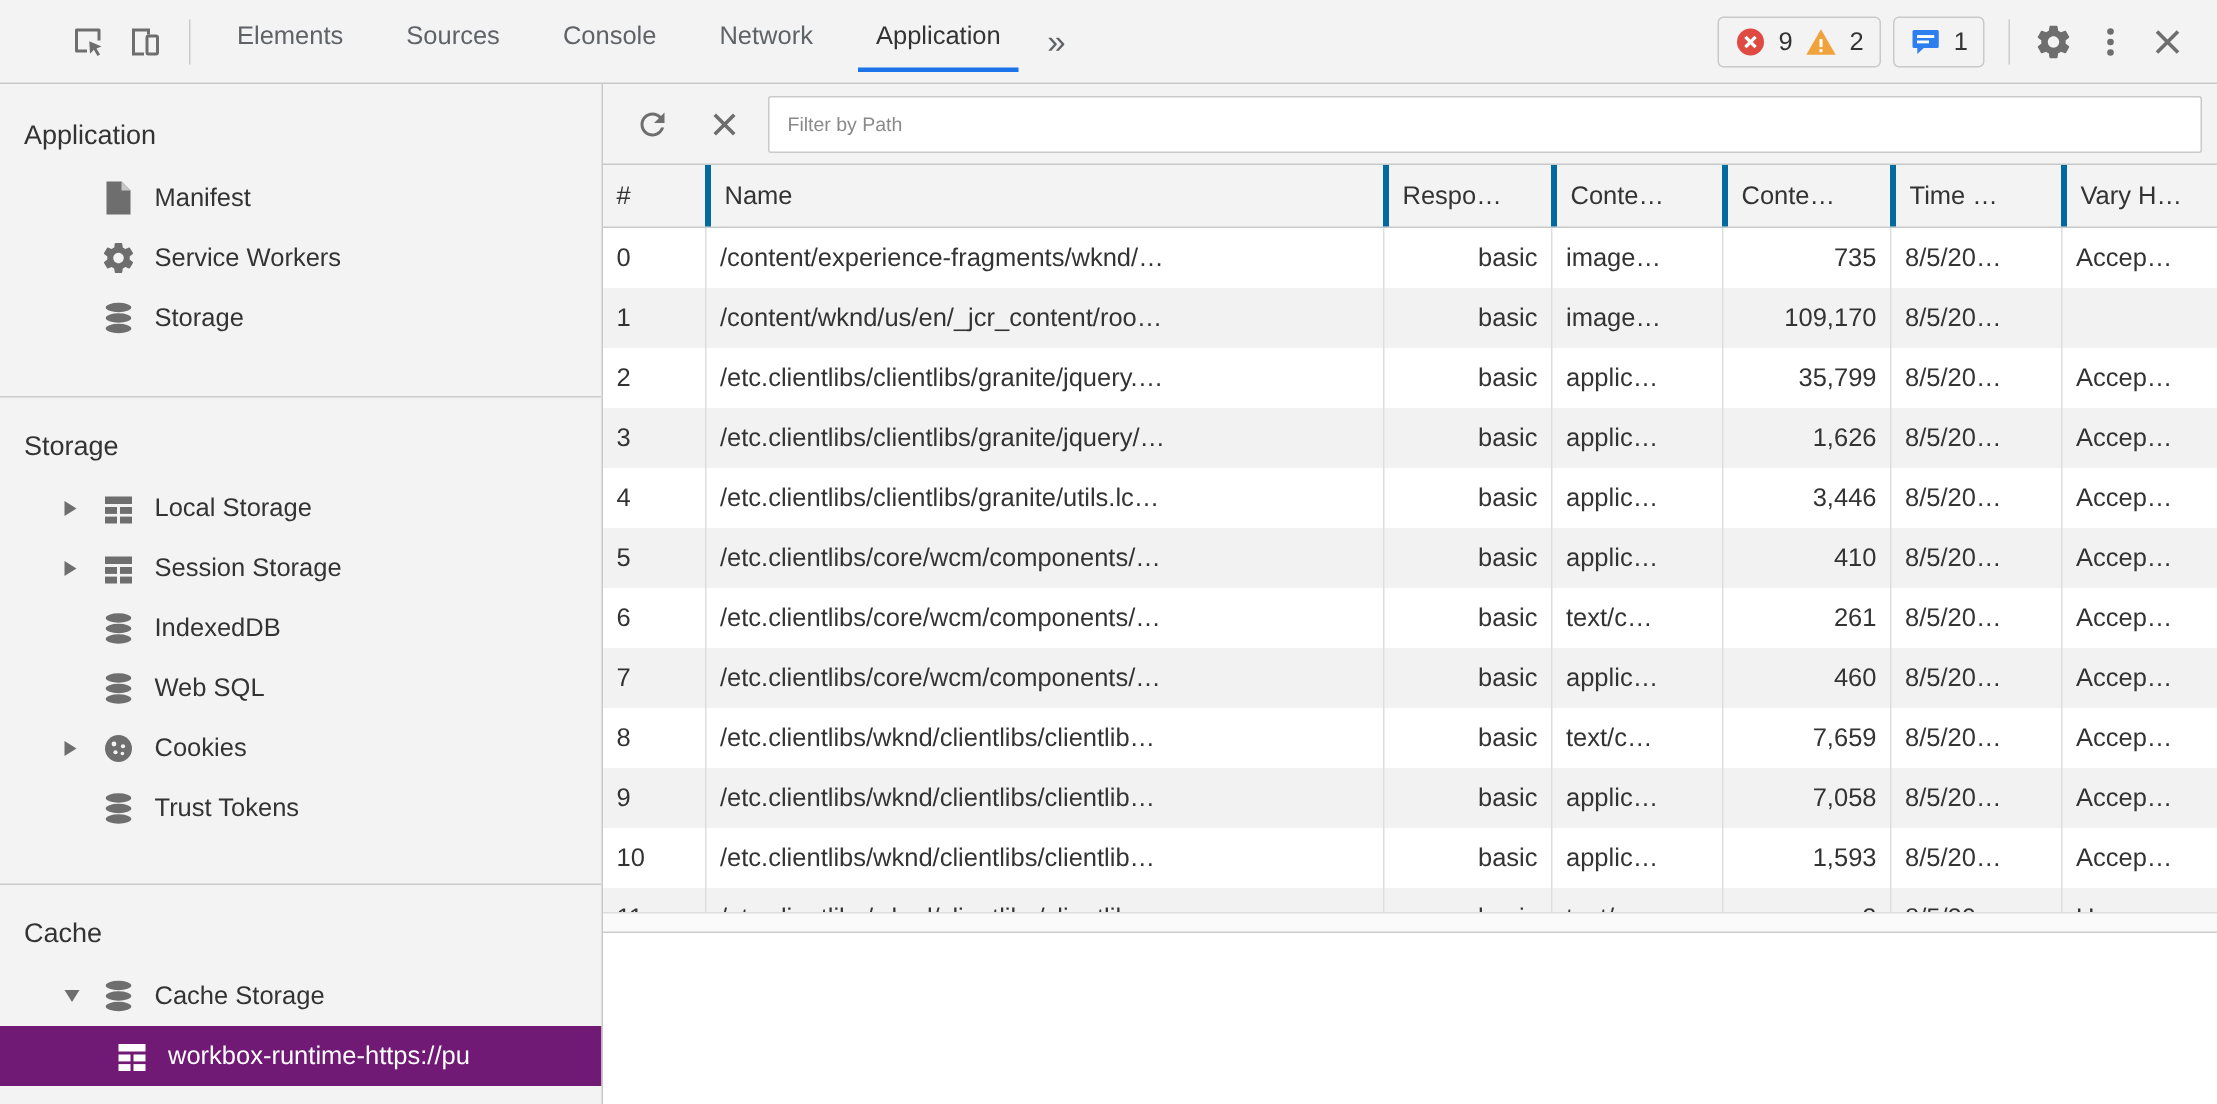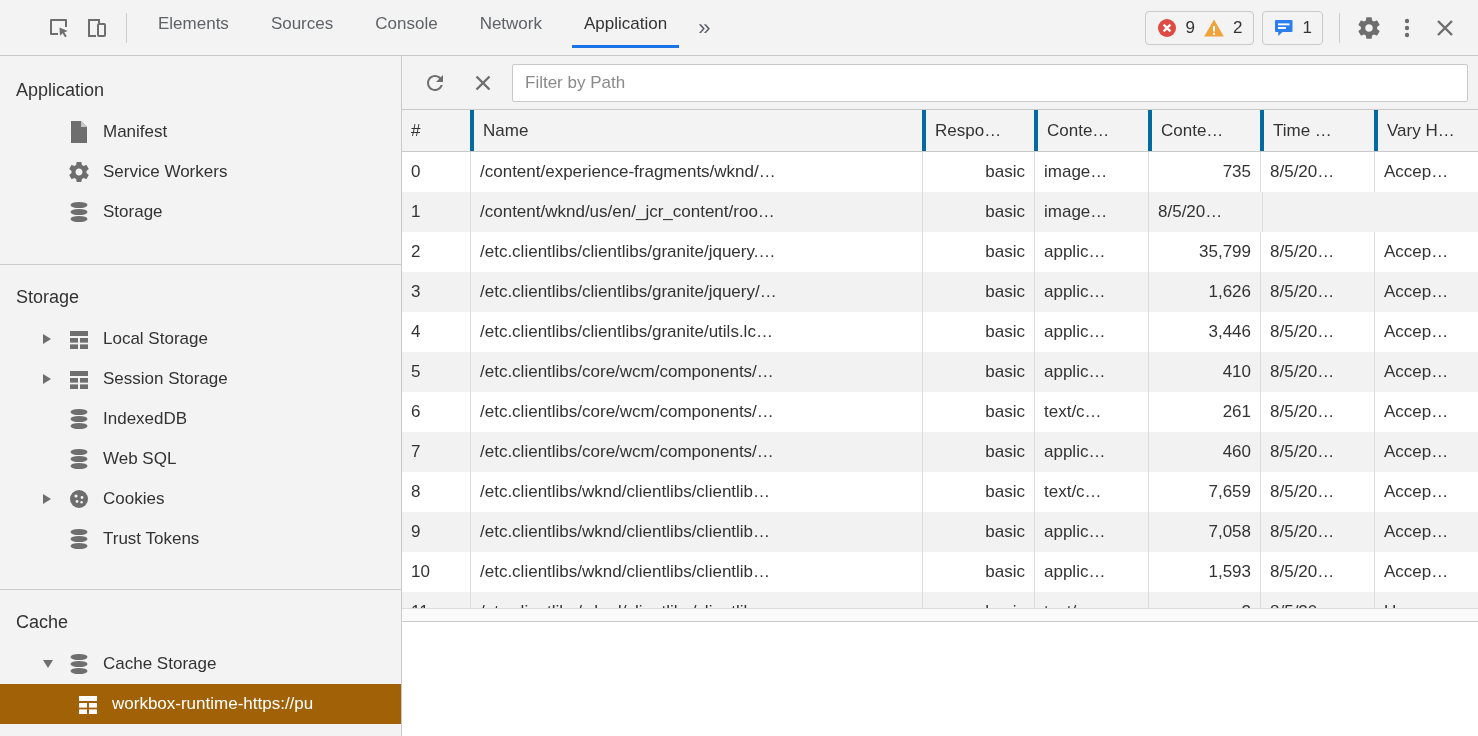"Filter by Path" .filter-input { font-size: 17px -> 13px }
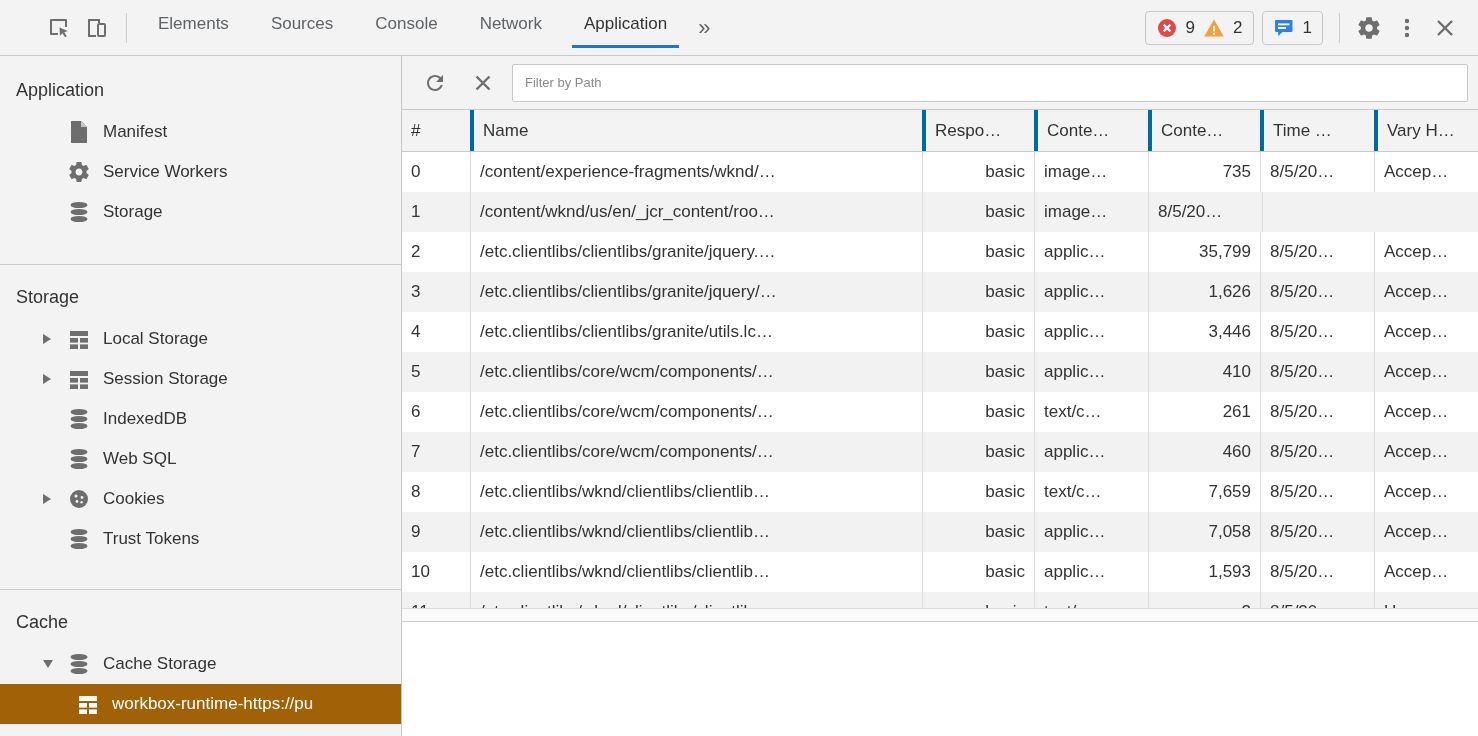"109,170" div.cell { html: none -> <div>109,170</div> }
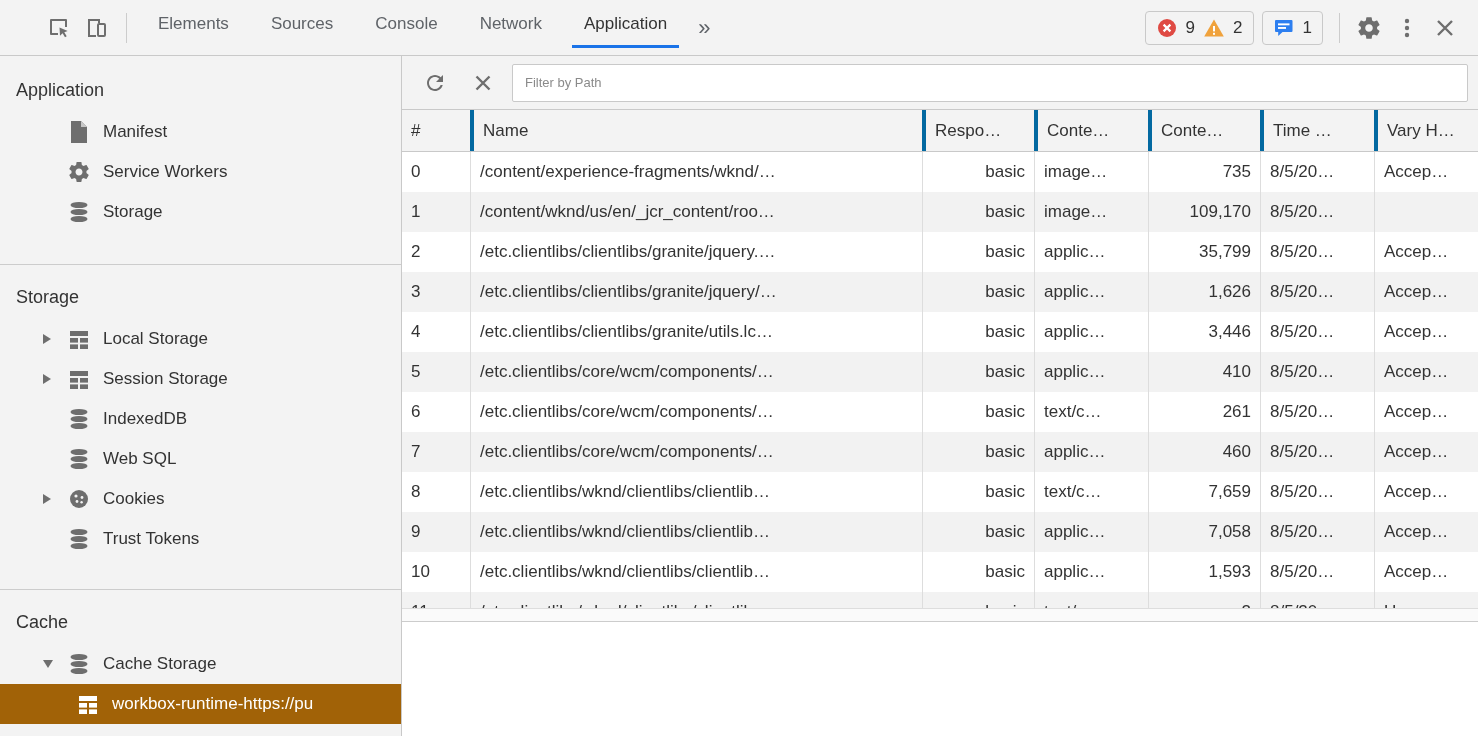"workbox-runtime-https://pu" .side-item.selected { background: #a16207 -> #701a75 }
